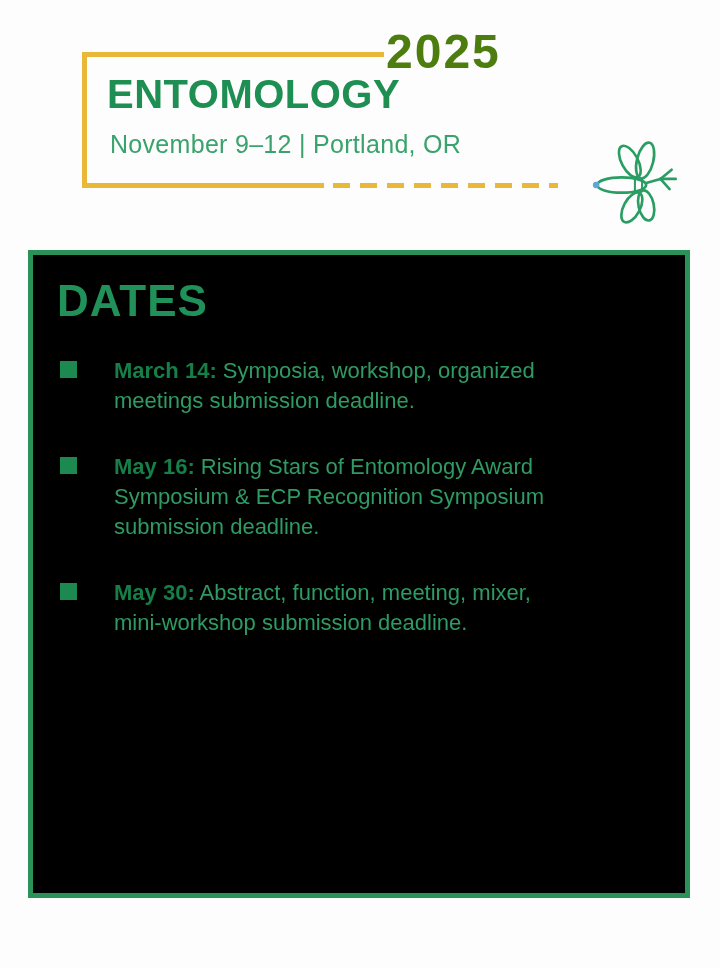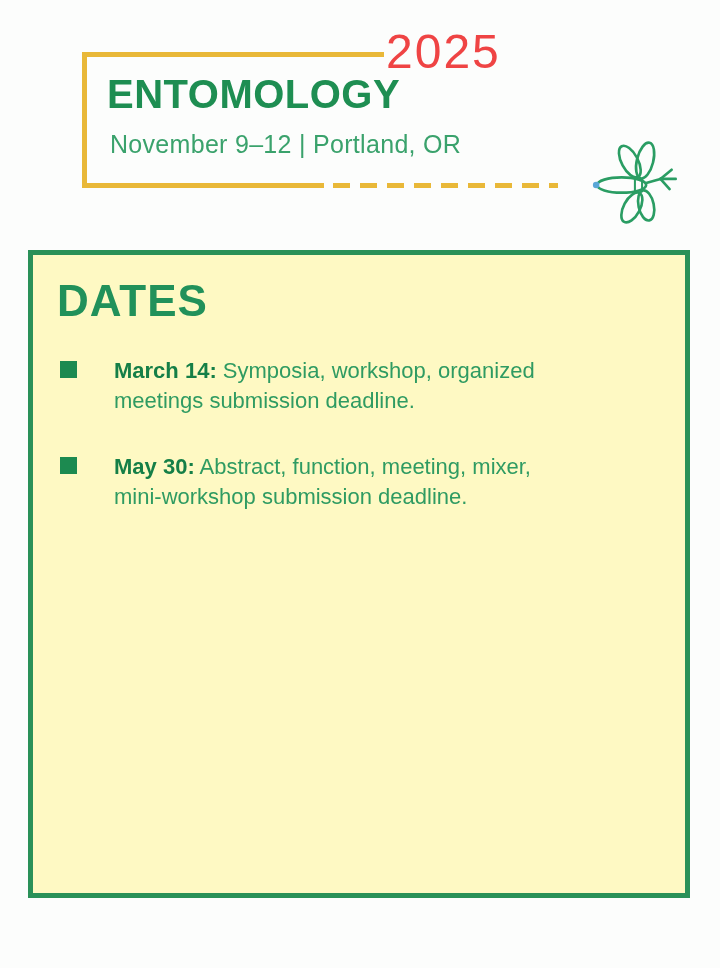"2025" .year { color: #ef4444 -> #4d7c0f; font-weight: normal -> bold }
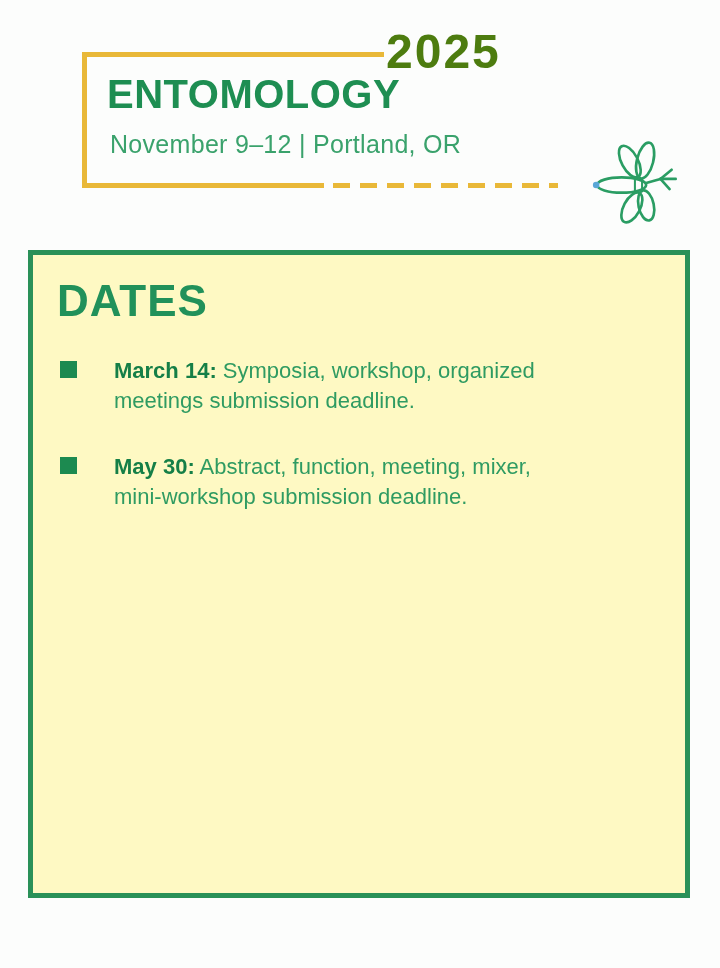"DATES" .dates-box { background: #fef9c3 -> #000000 }
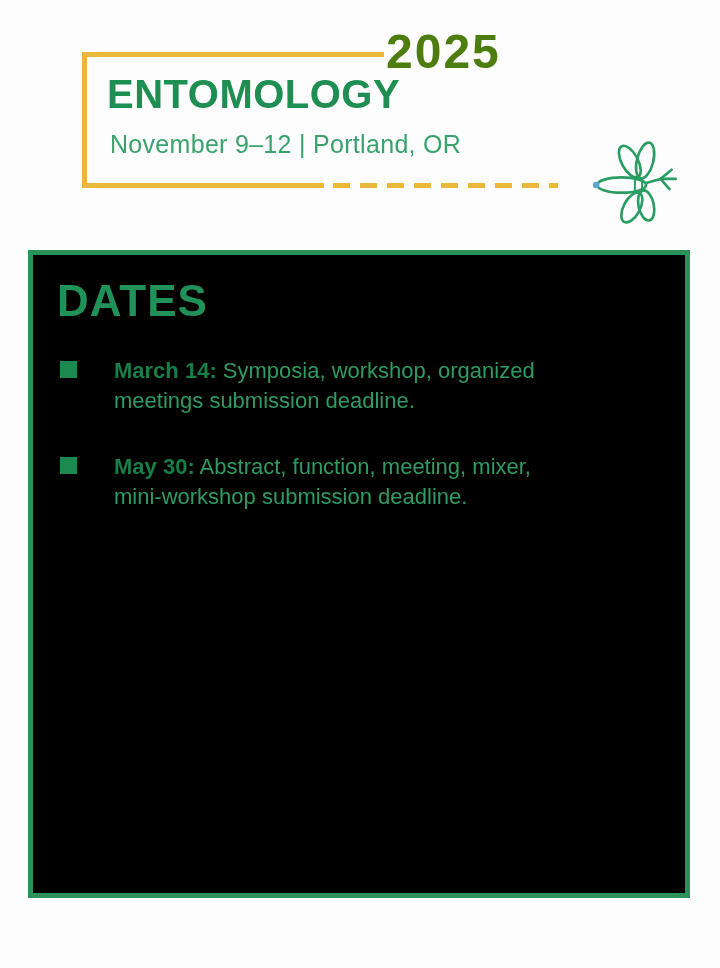"May 16: Rising Stars of" li { html: none -> <li> <span></span> <p><b>May 16:</b><span> Rising Stars of Entomology Award Symposium &amp; ECP Recognition Symposium submission deadline.</span></p> </li> }
